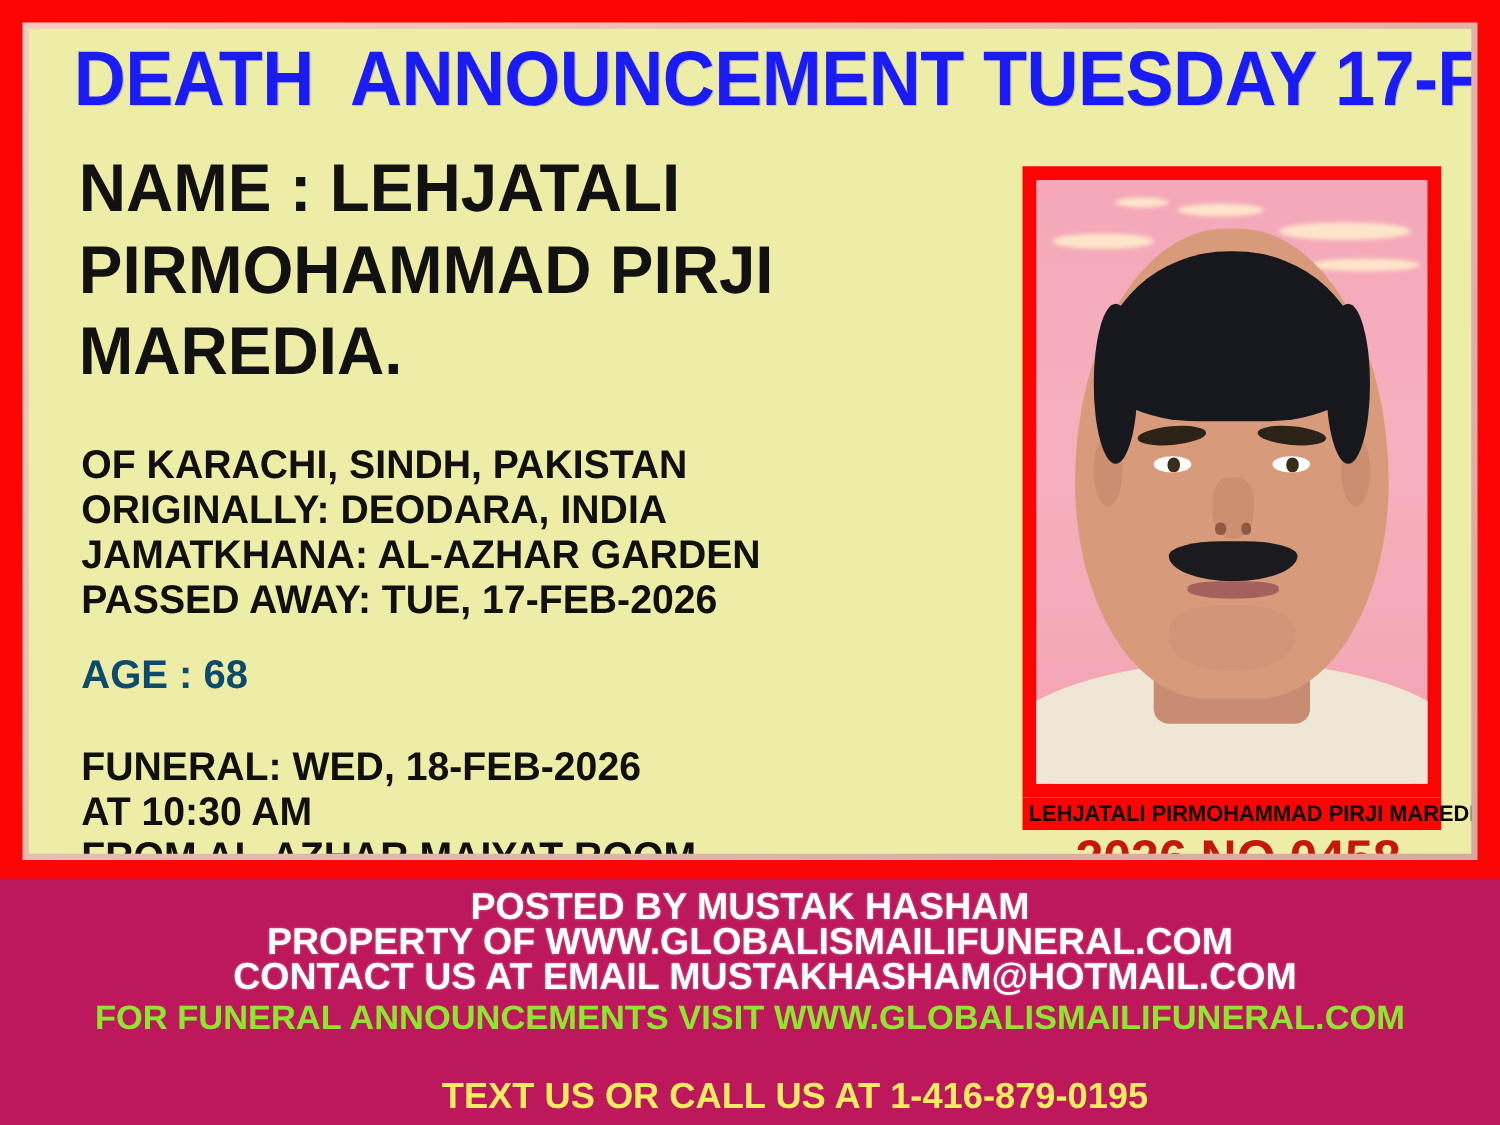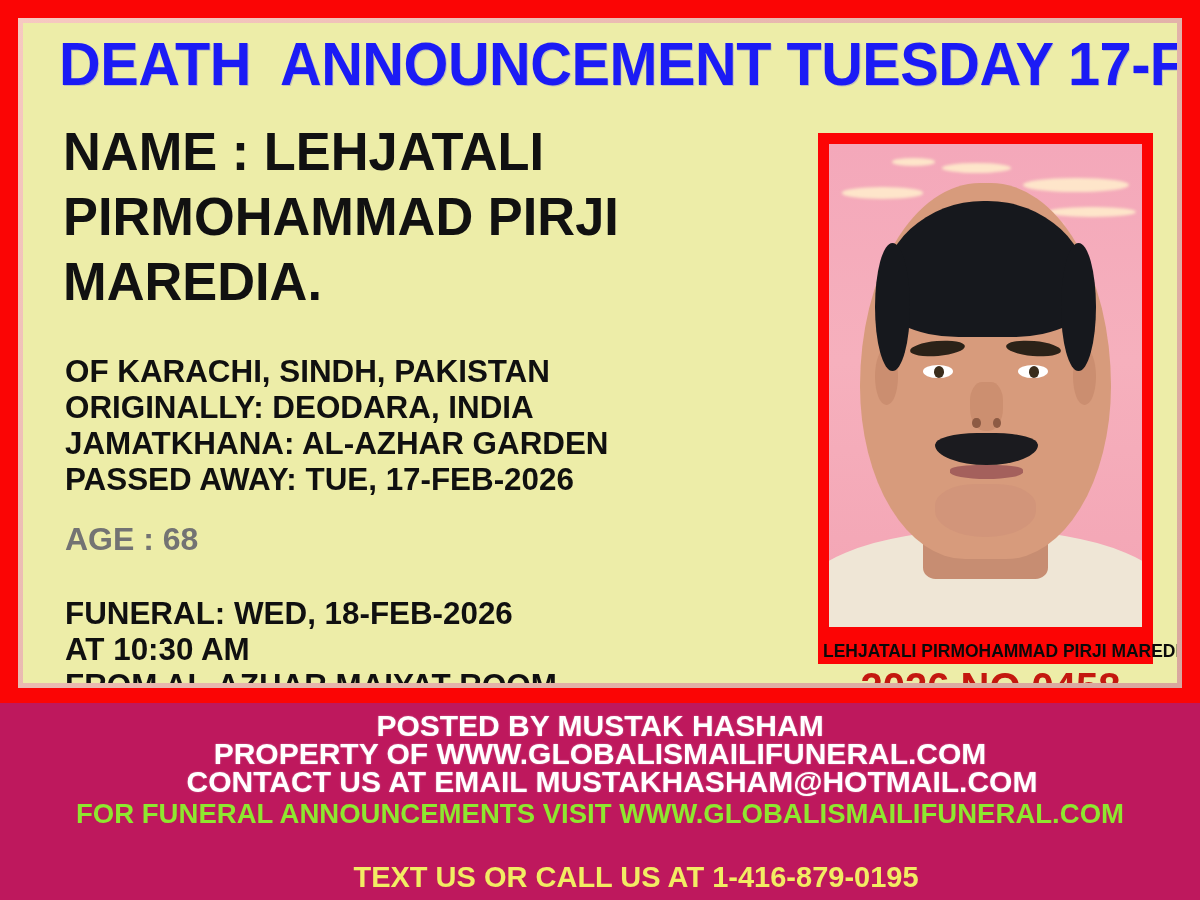"AGE : 68" .age-line { color: #737373 -> #0c4a6e }
